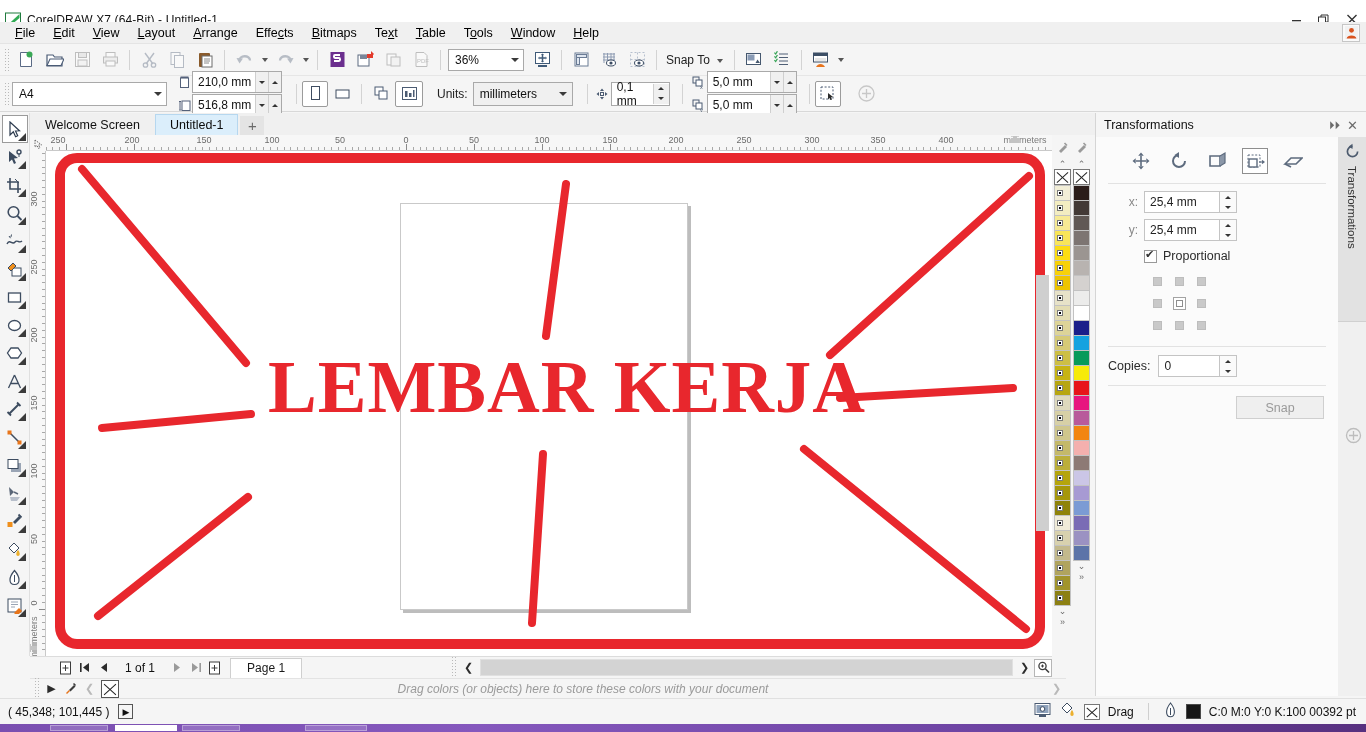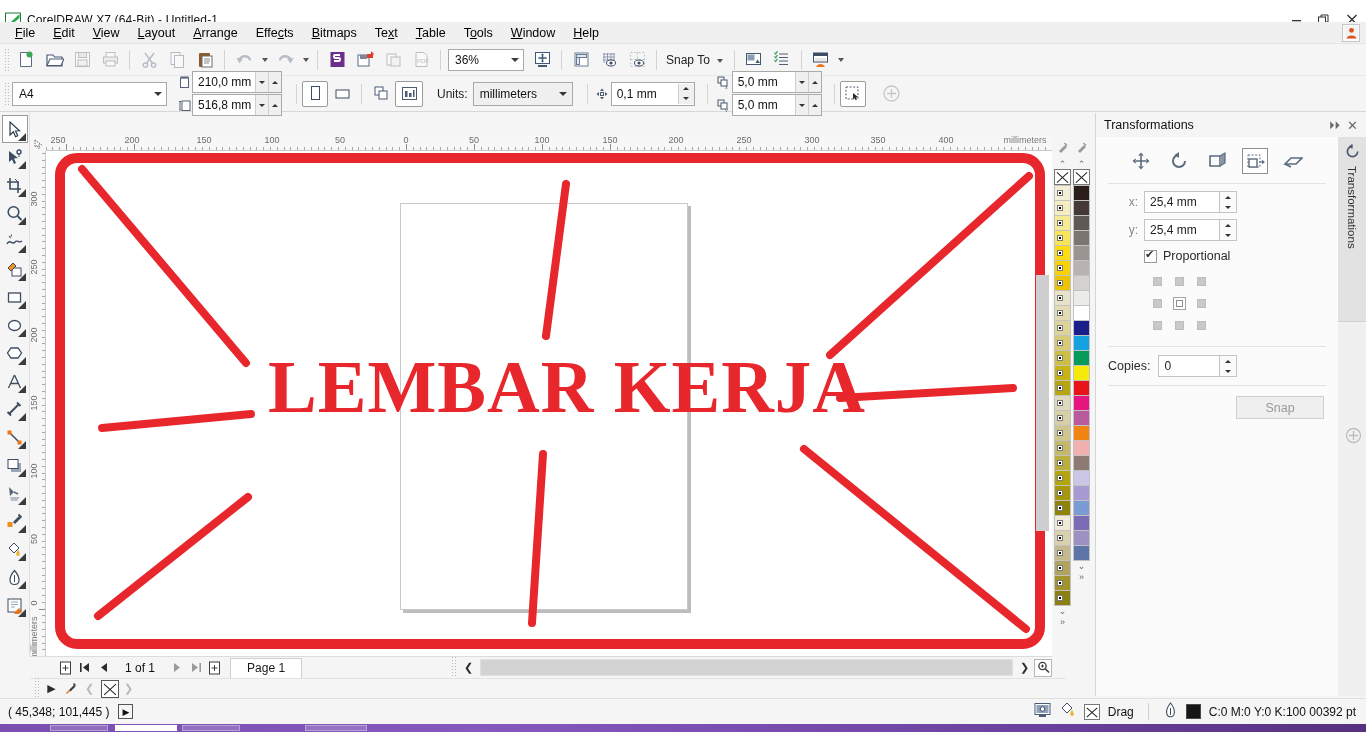"0,1 mm" div.spin { width: 84px -> 59px }
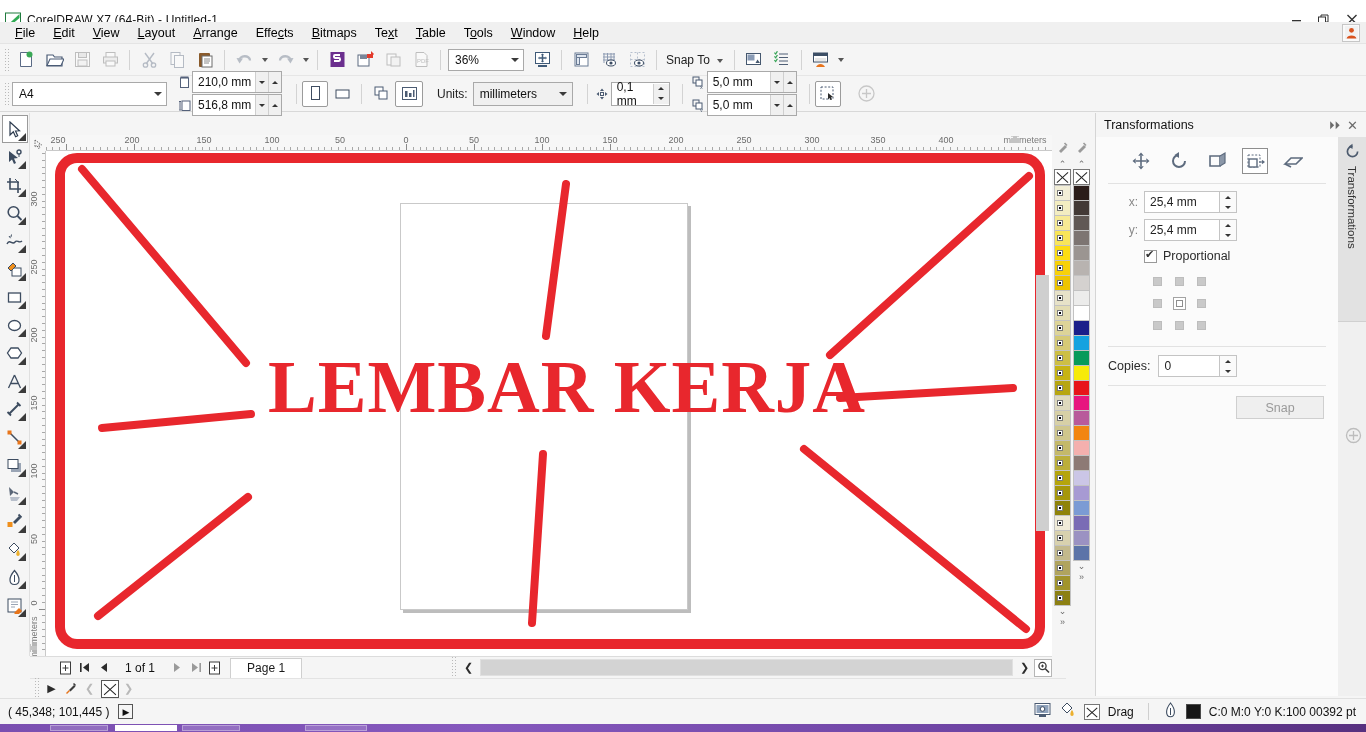"Welcome Screen" div.tabbar { html: none -> <div> <div> <span>Welcome Screen</span> </div> <div> <span>Untitled-1</span> </div> <div>+</div> </div> }
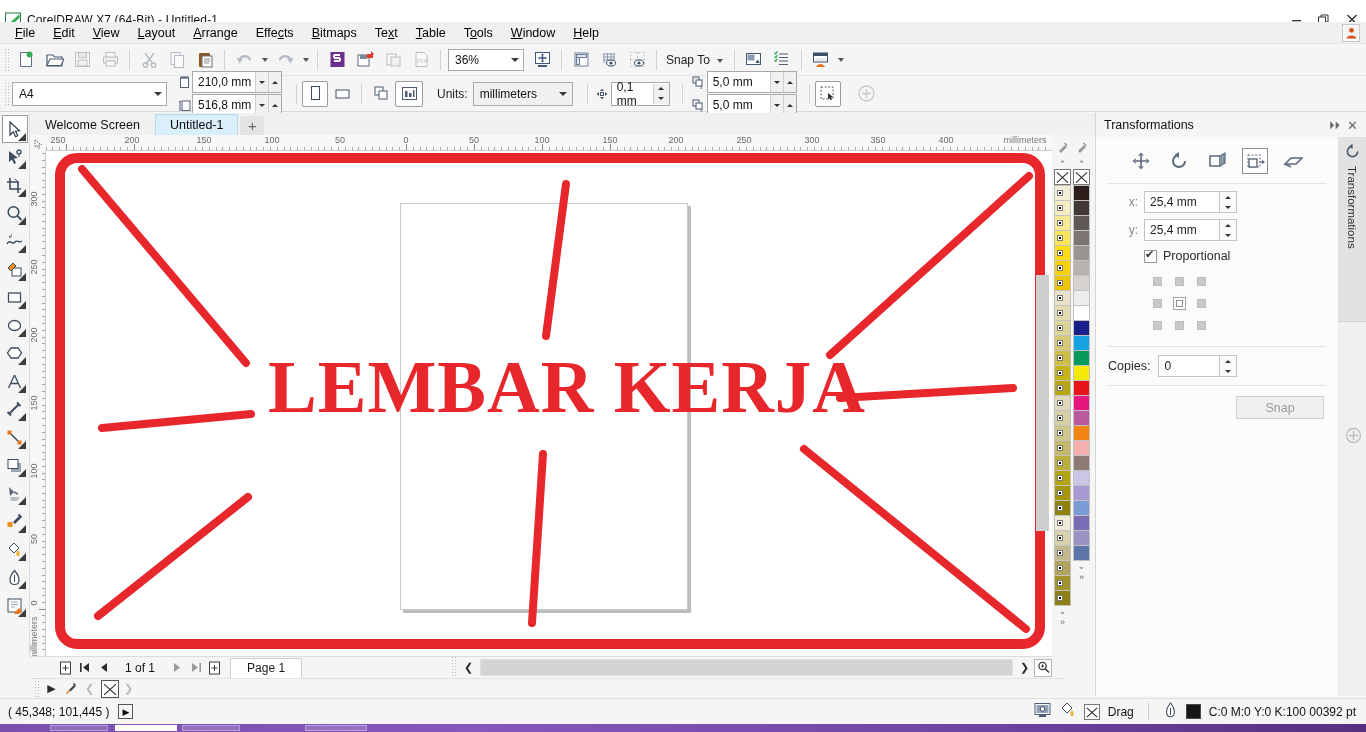"Drag colors (or objects) here" div.cs-hint { html: none -> <div>Drag colors (or objects) here to store these colors with your document</div> }
